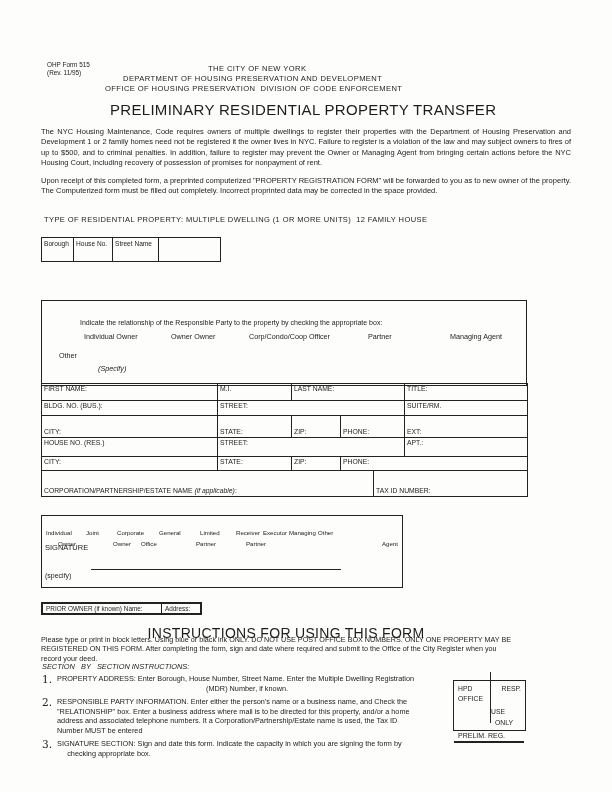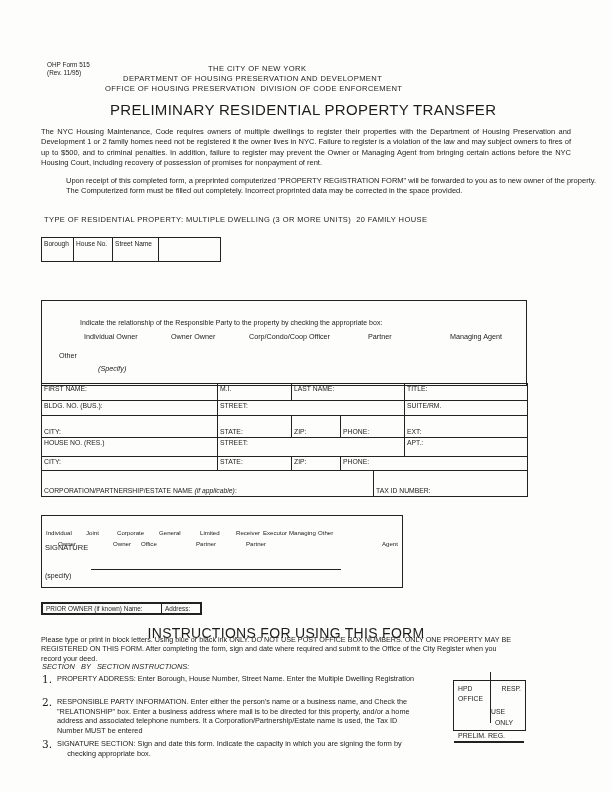"Upon receipt of this completed" div.abs { margin-left: 25px -> none }
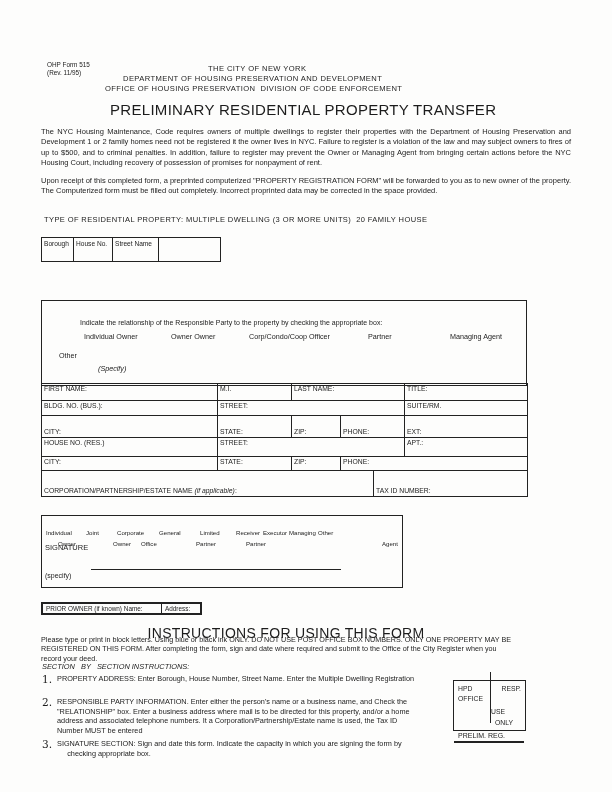"TYPE OF RESIDENTIAL PROPERTY: MULTIPLE" div.abs { text: 3 OR MORE UNITS)  20 -> 1 OR MORE UNITS)  12 }
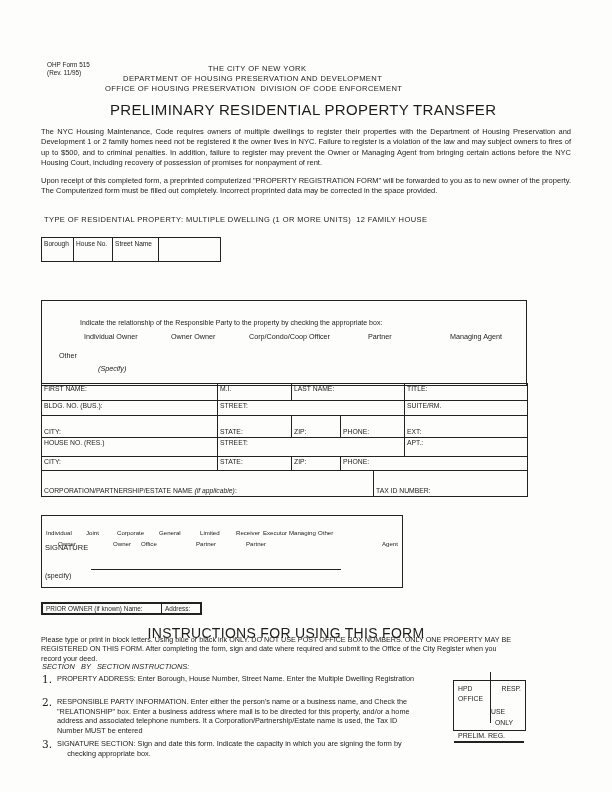"(MDR) Number, if known." div.mdr2 { html: none -> <div>(MDR) Number, if known.</div> }
